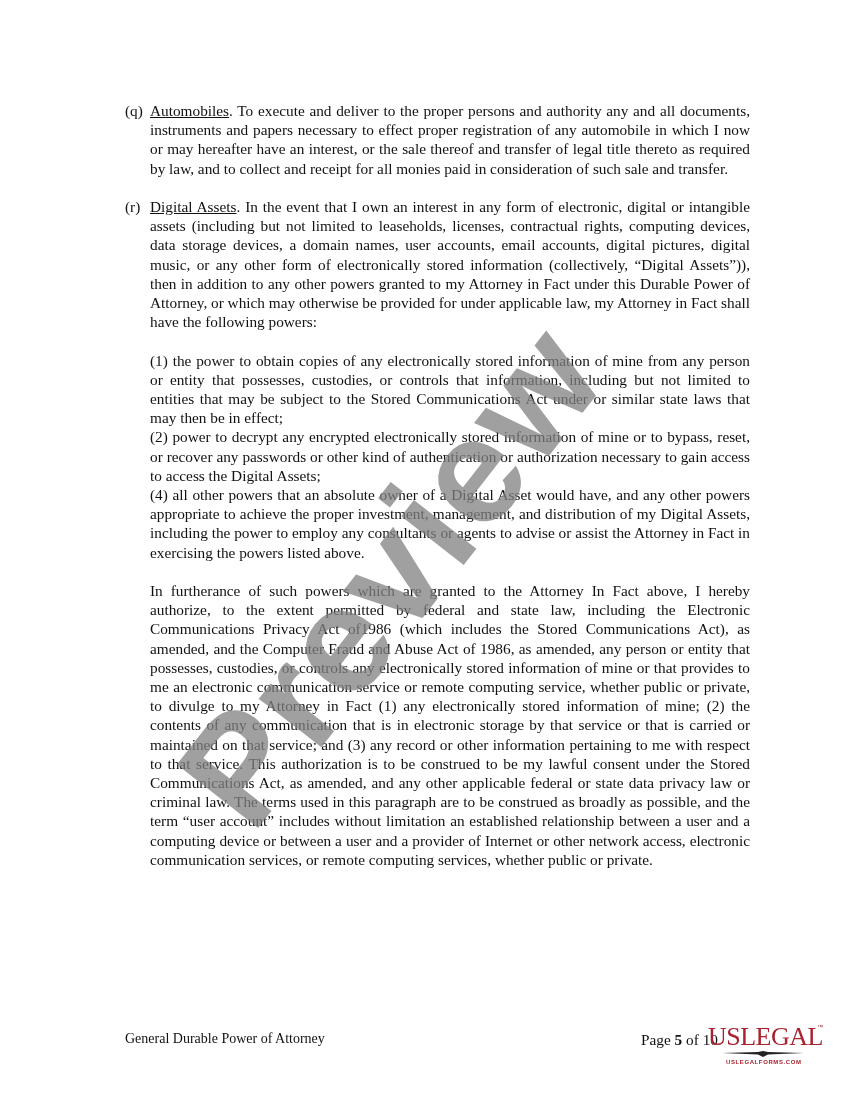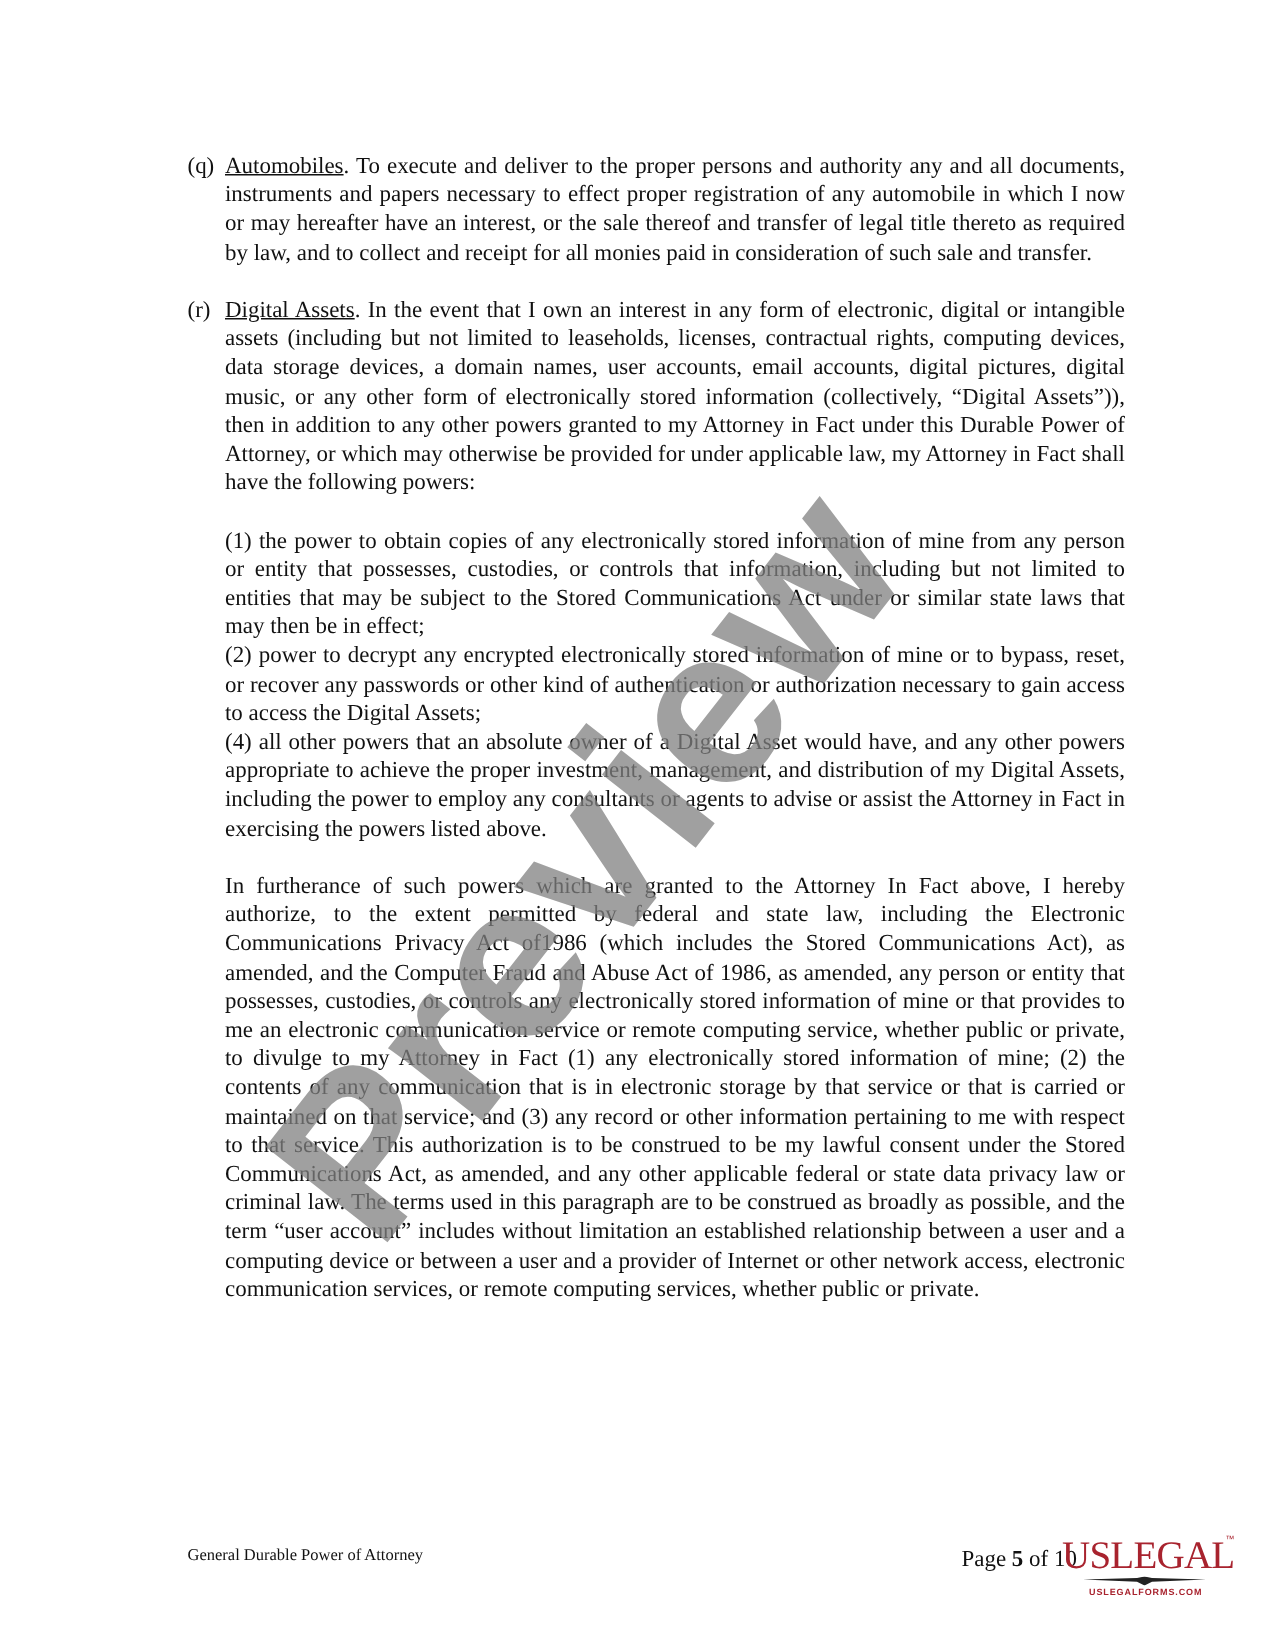"General Durable Power of Attorney" .footer-left { font-size: 11px -> 14px }
